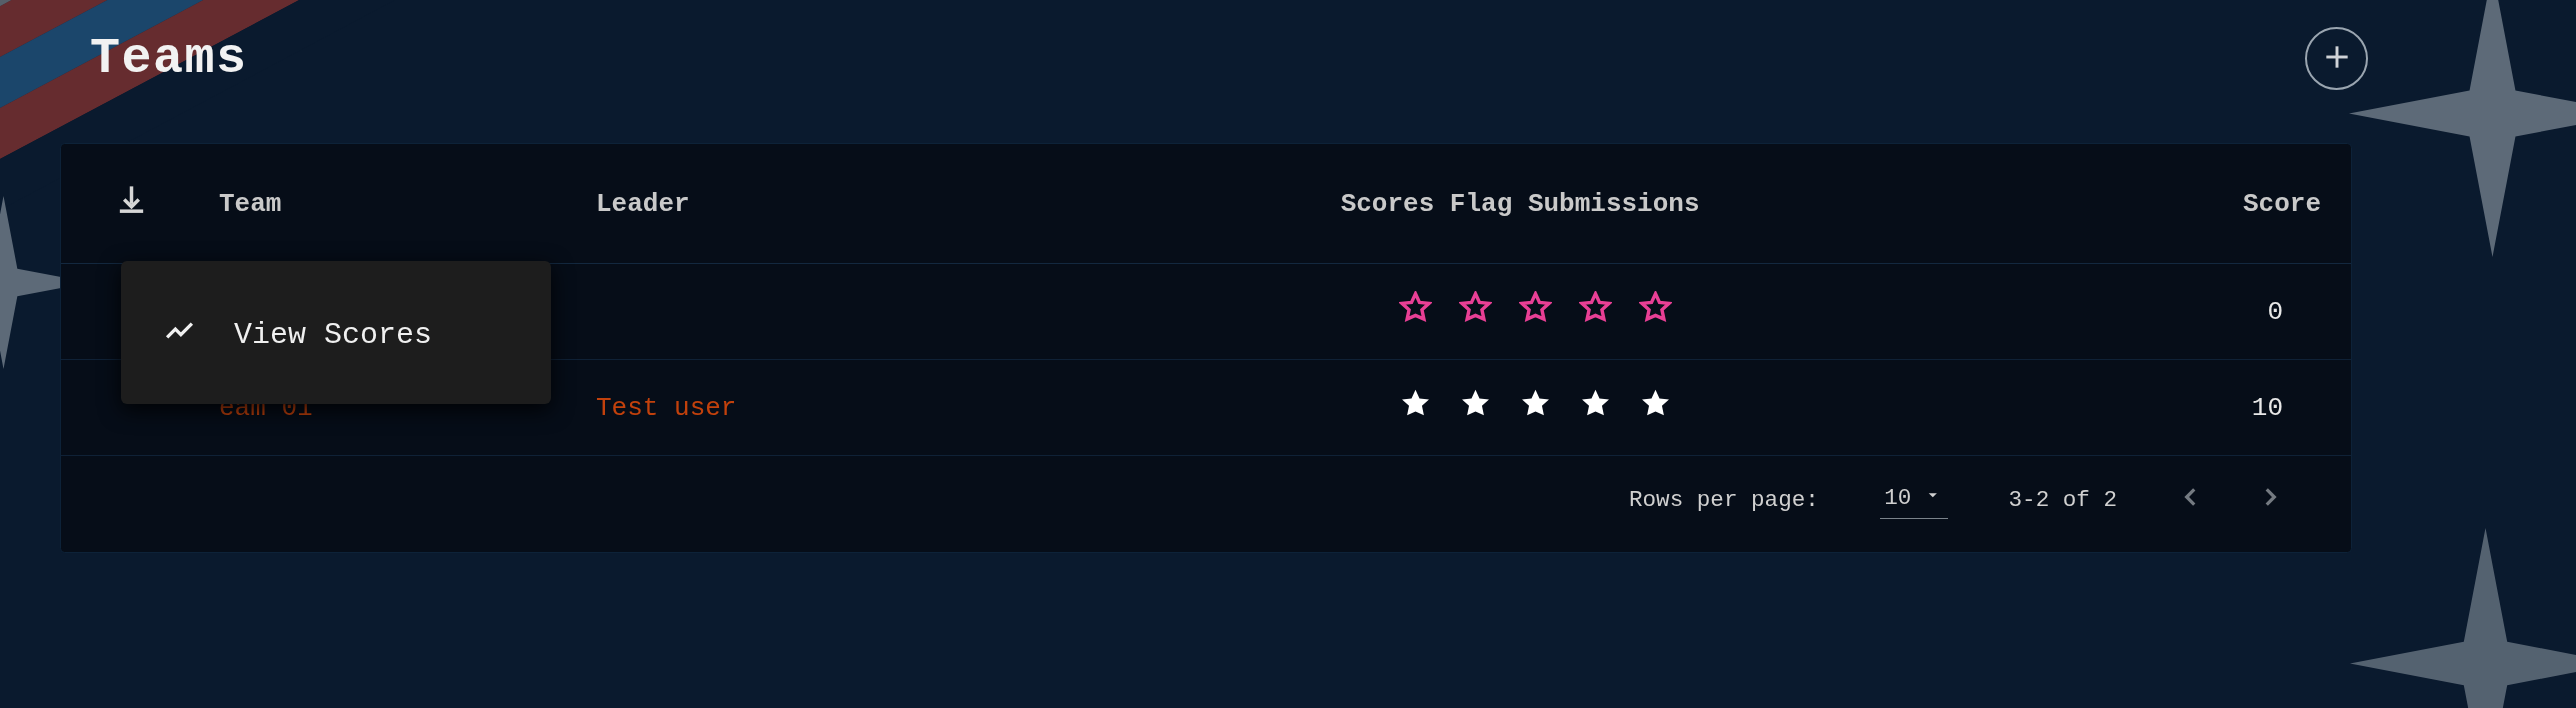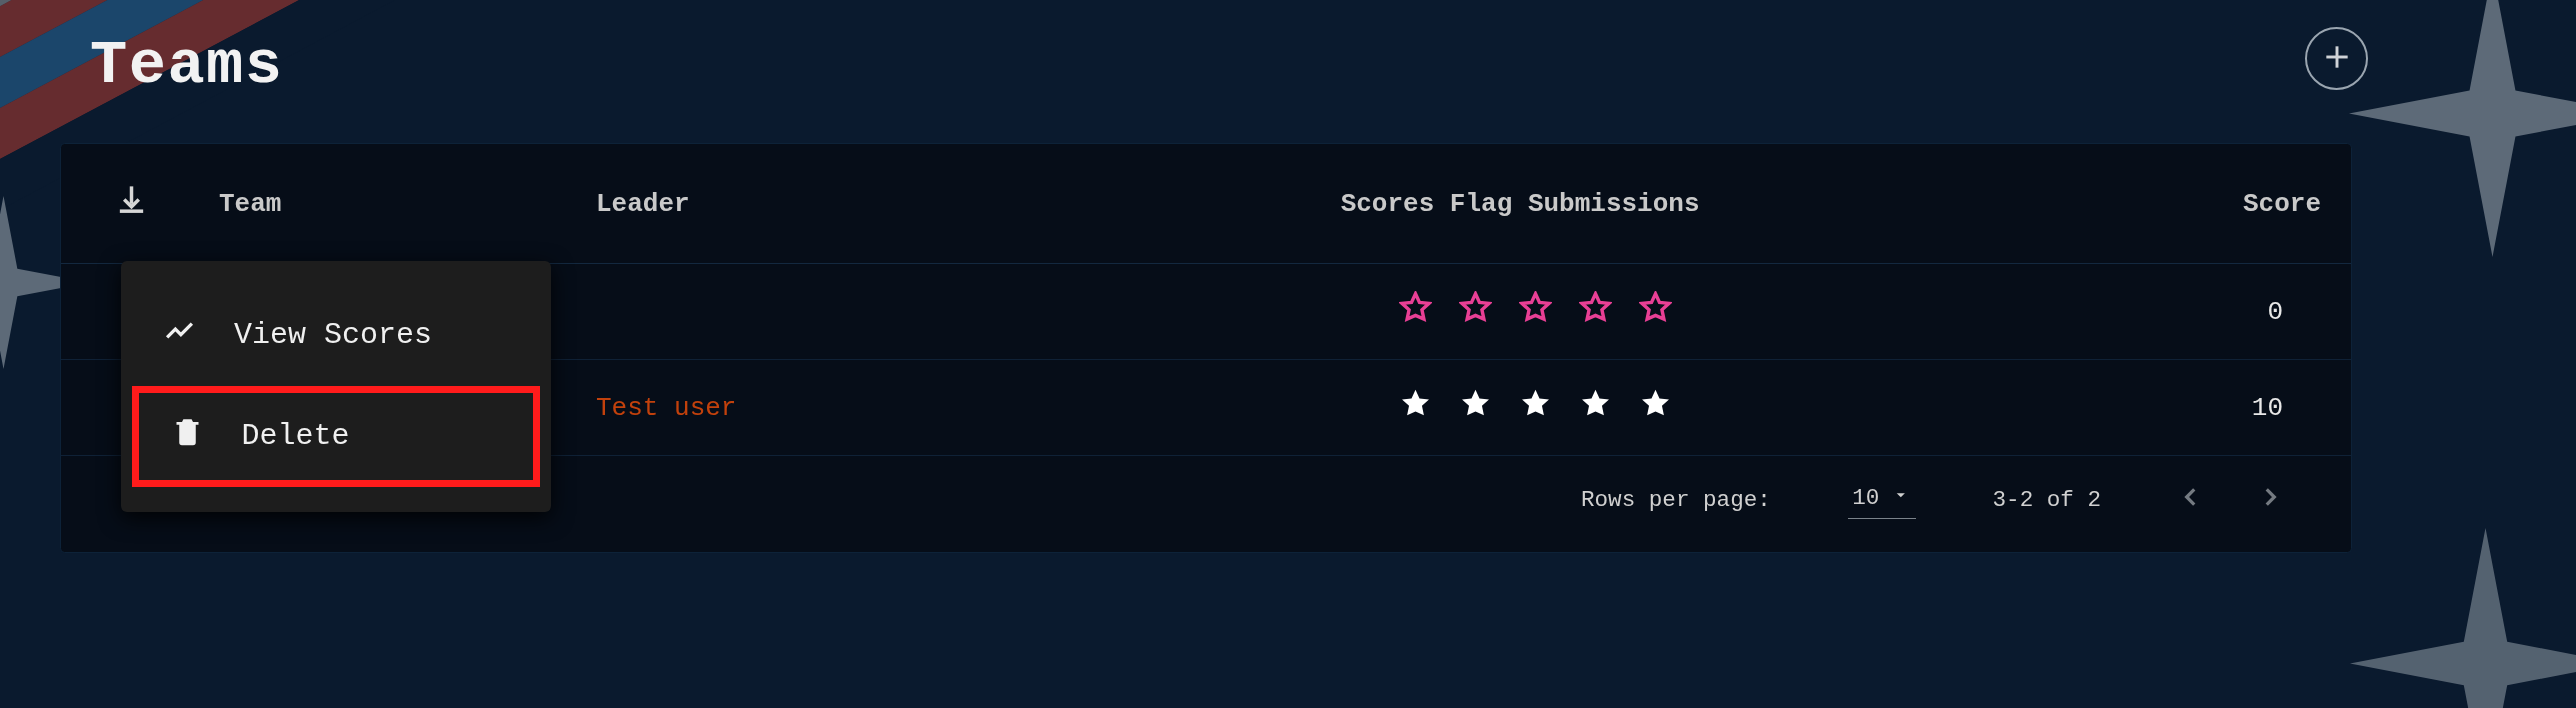"Teams" .page-title { font-size: 62px -> 50px }
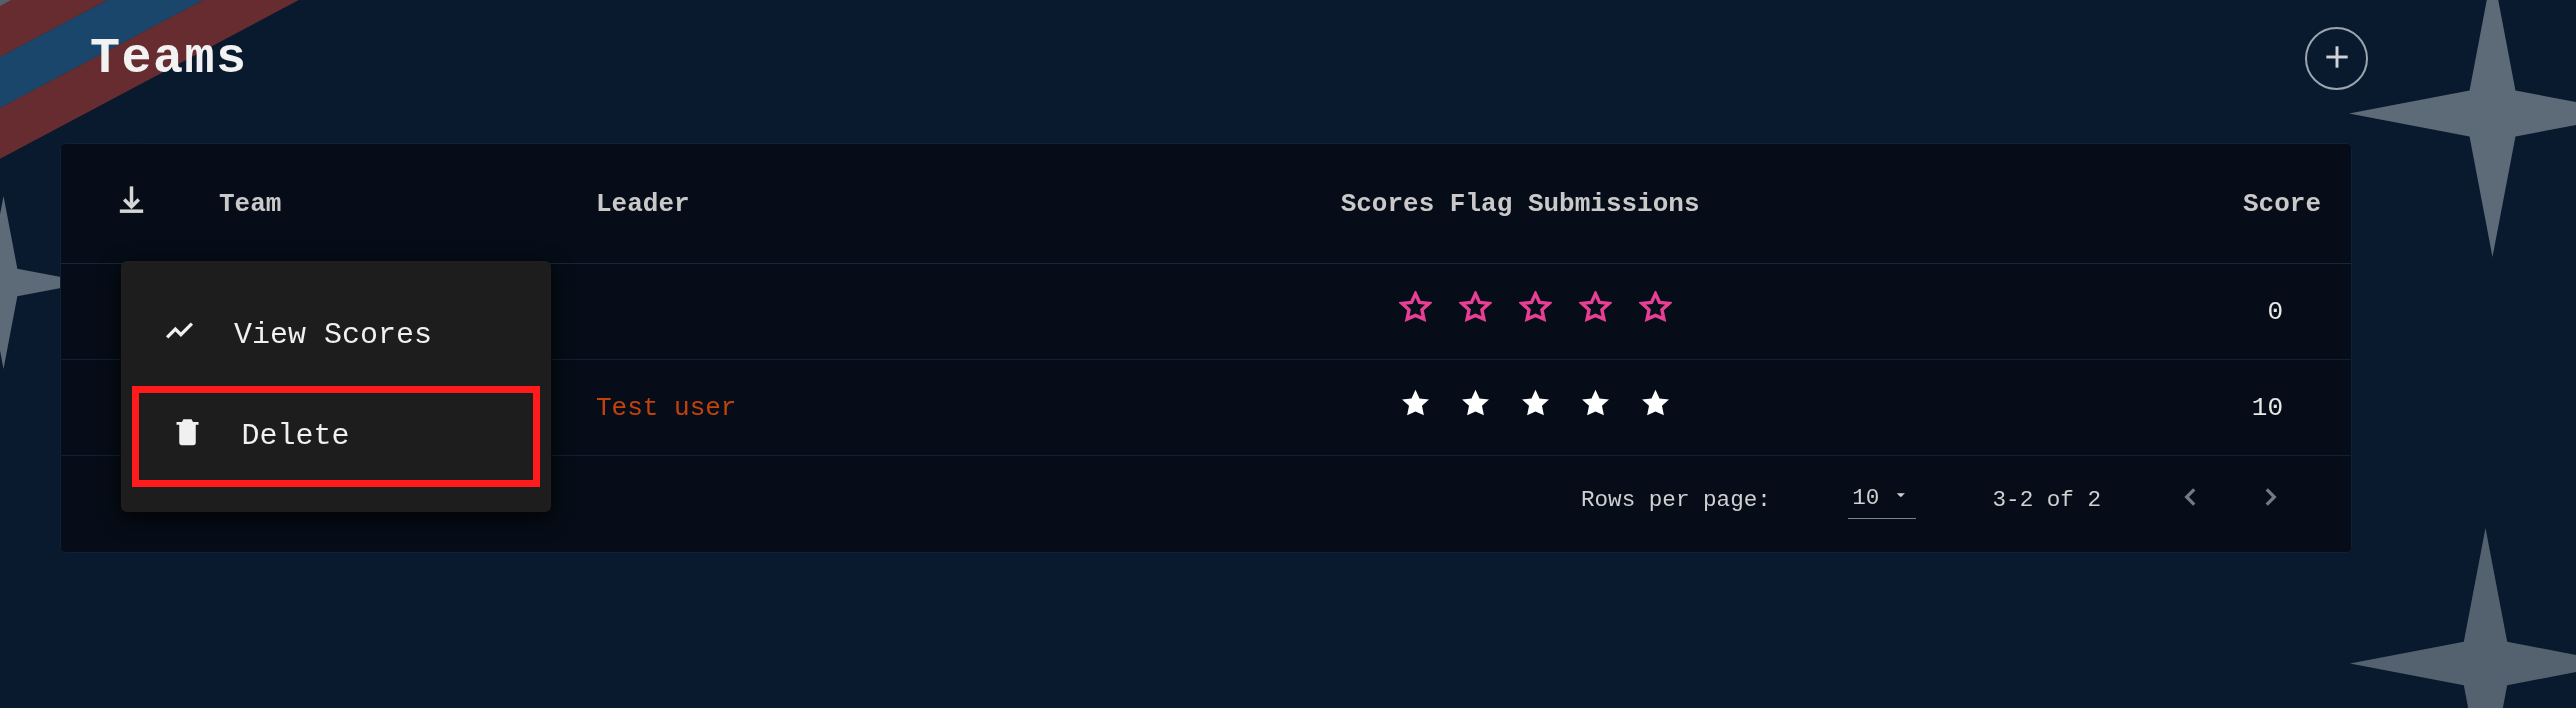"Delete" div.ctx-item { html: <div> <span><svg> <path></path> </svg></span> <span>Delete</span> </div> -> none }
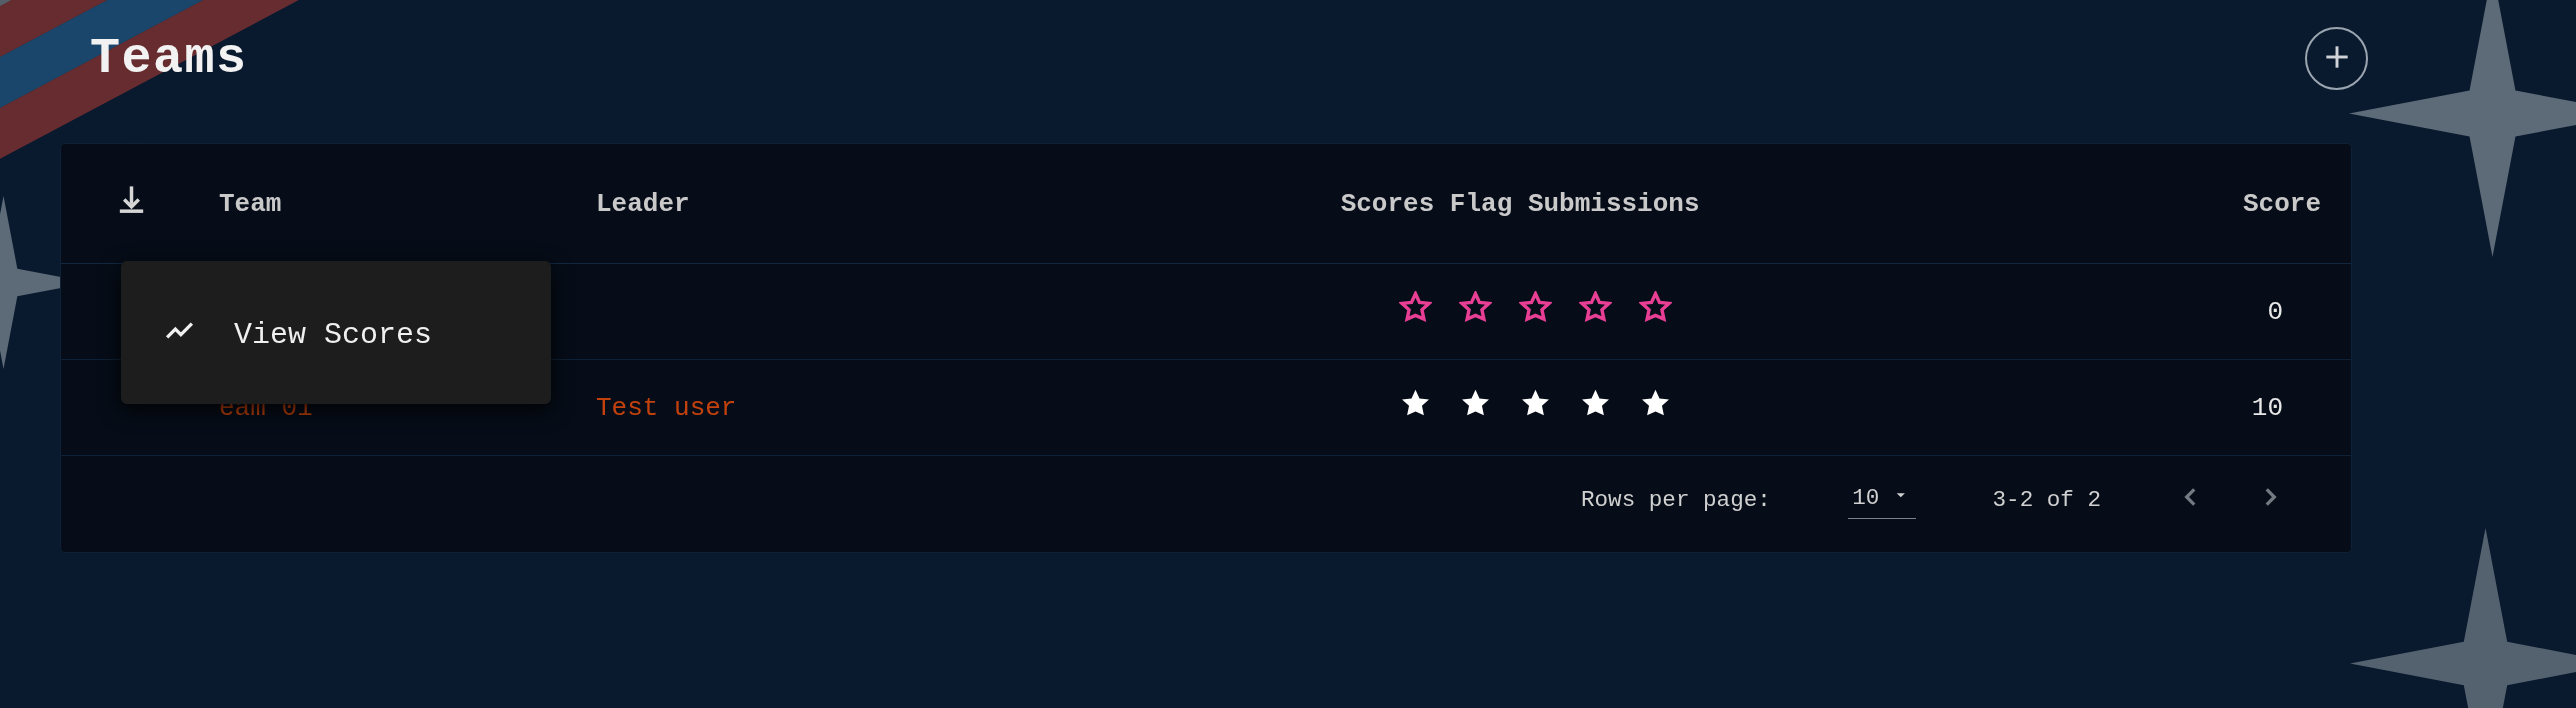"Rows per page:" .table-footer { gap: 77px -> 61px }
